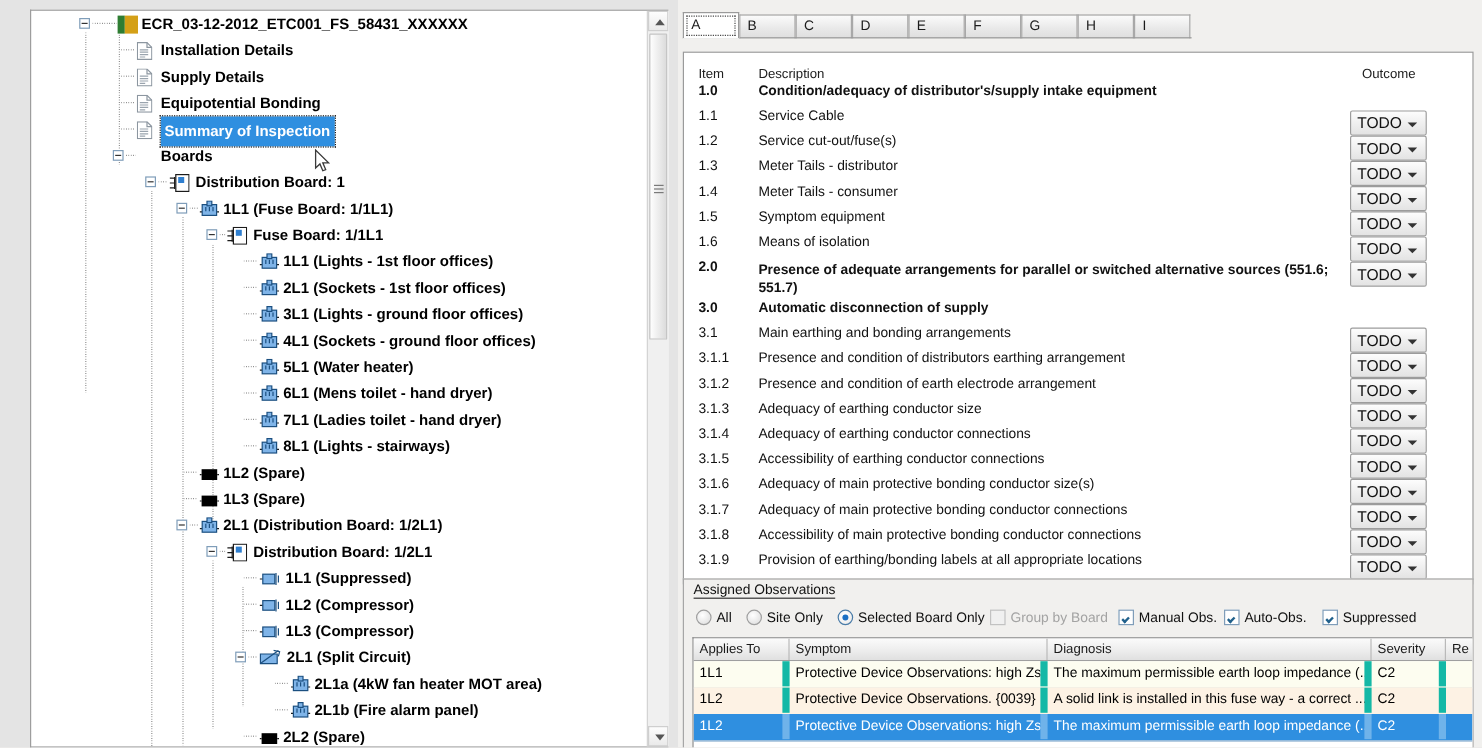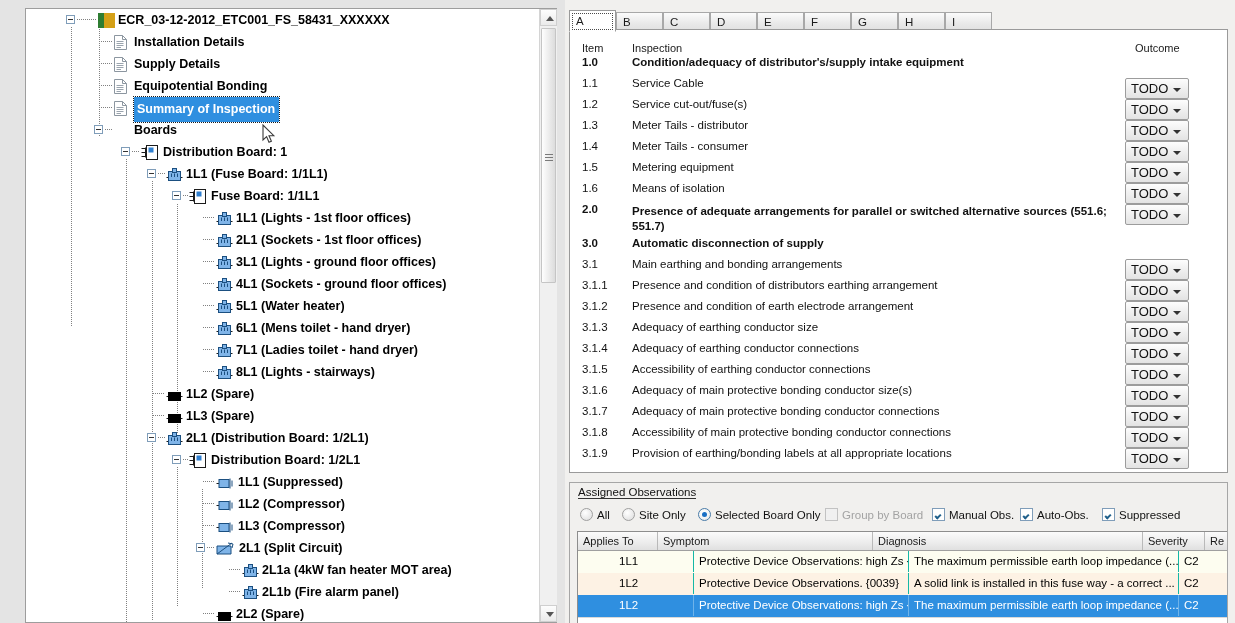"Item" #pane { top: 29px -> 43px }
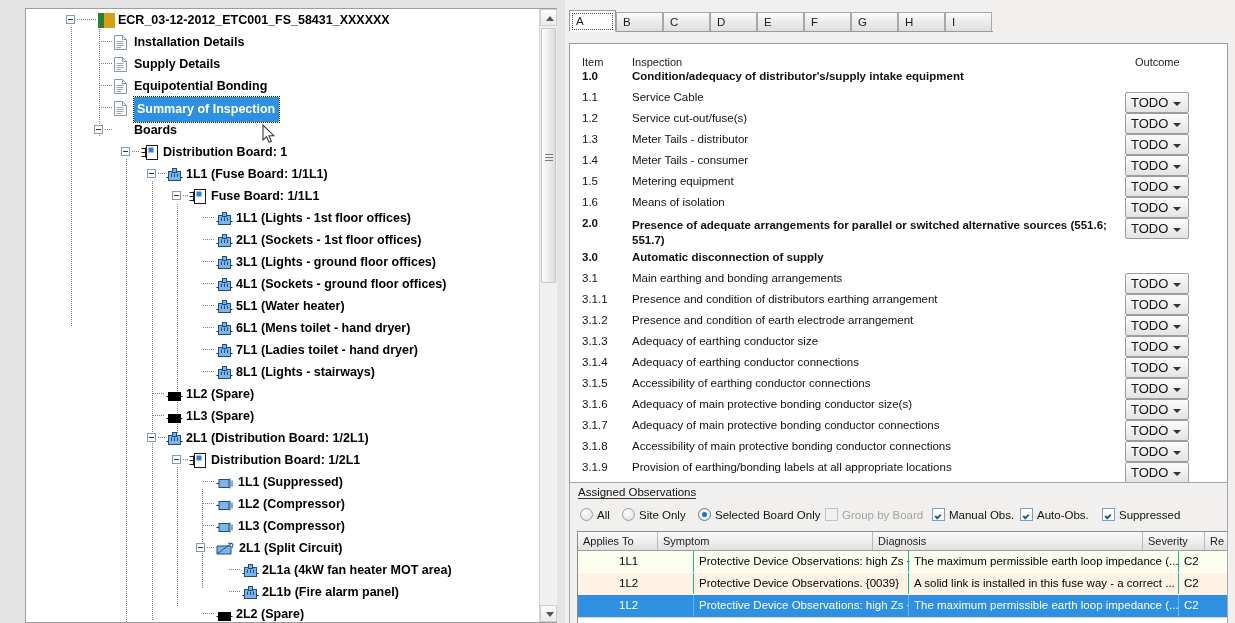"Inspection" div.colhdr { text: Inspection -> Description }
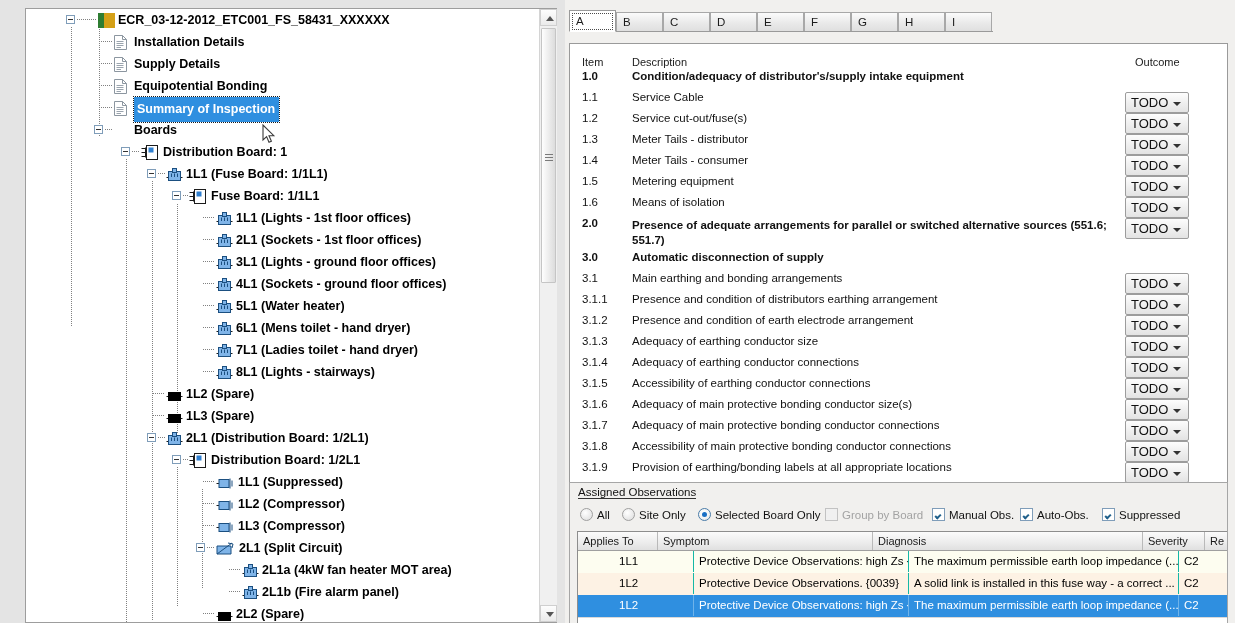"Metering equipment" span.cell-desc { text: Metering -> Symptom }
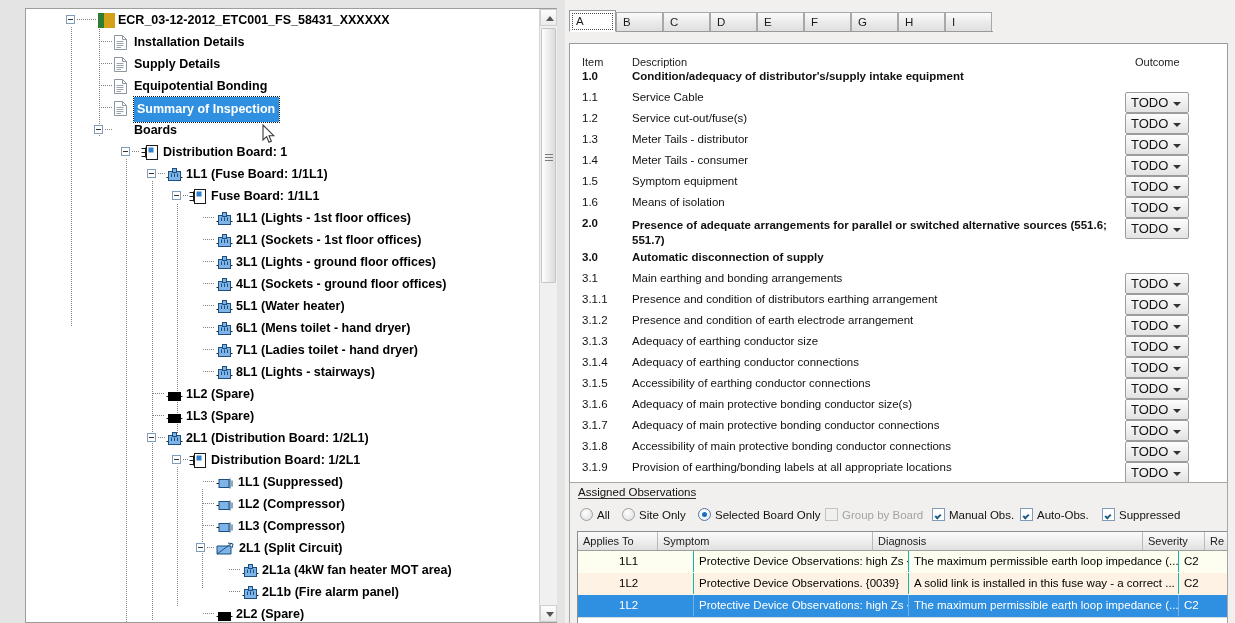"1L1" .gc { border-right: 1px solid #14b8a6 -> 6px solid #14b8a6; margin-left: 36px -> none }
